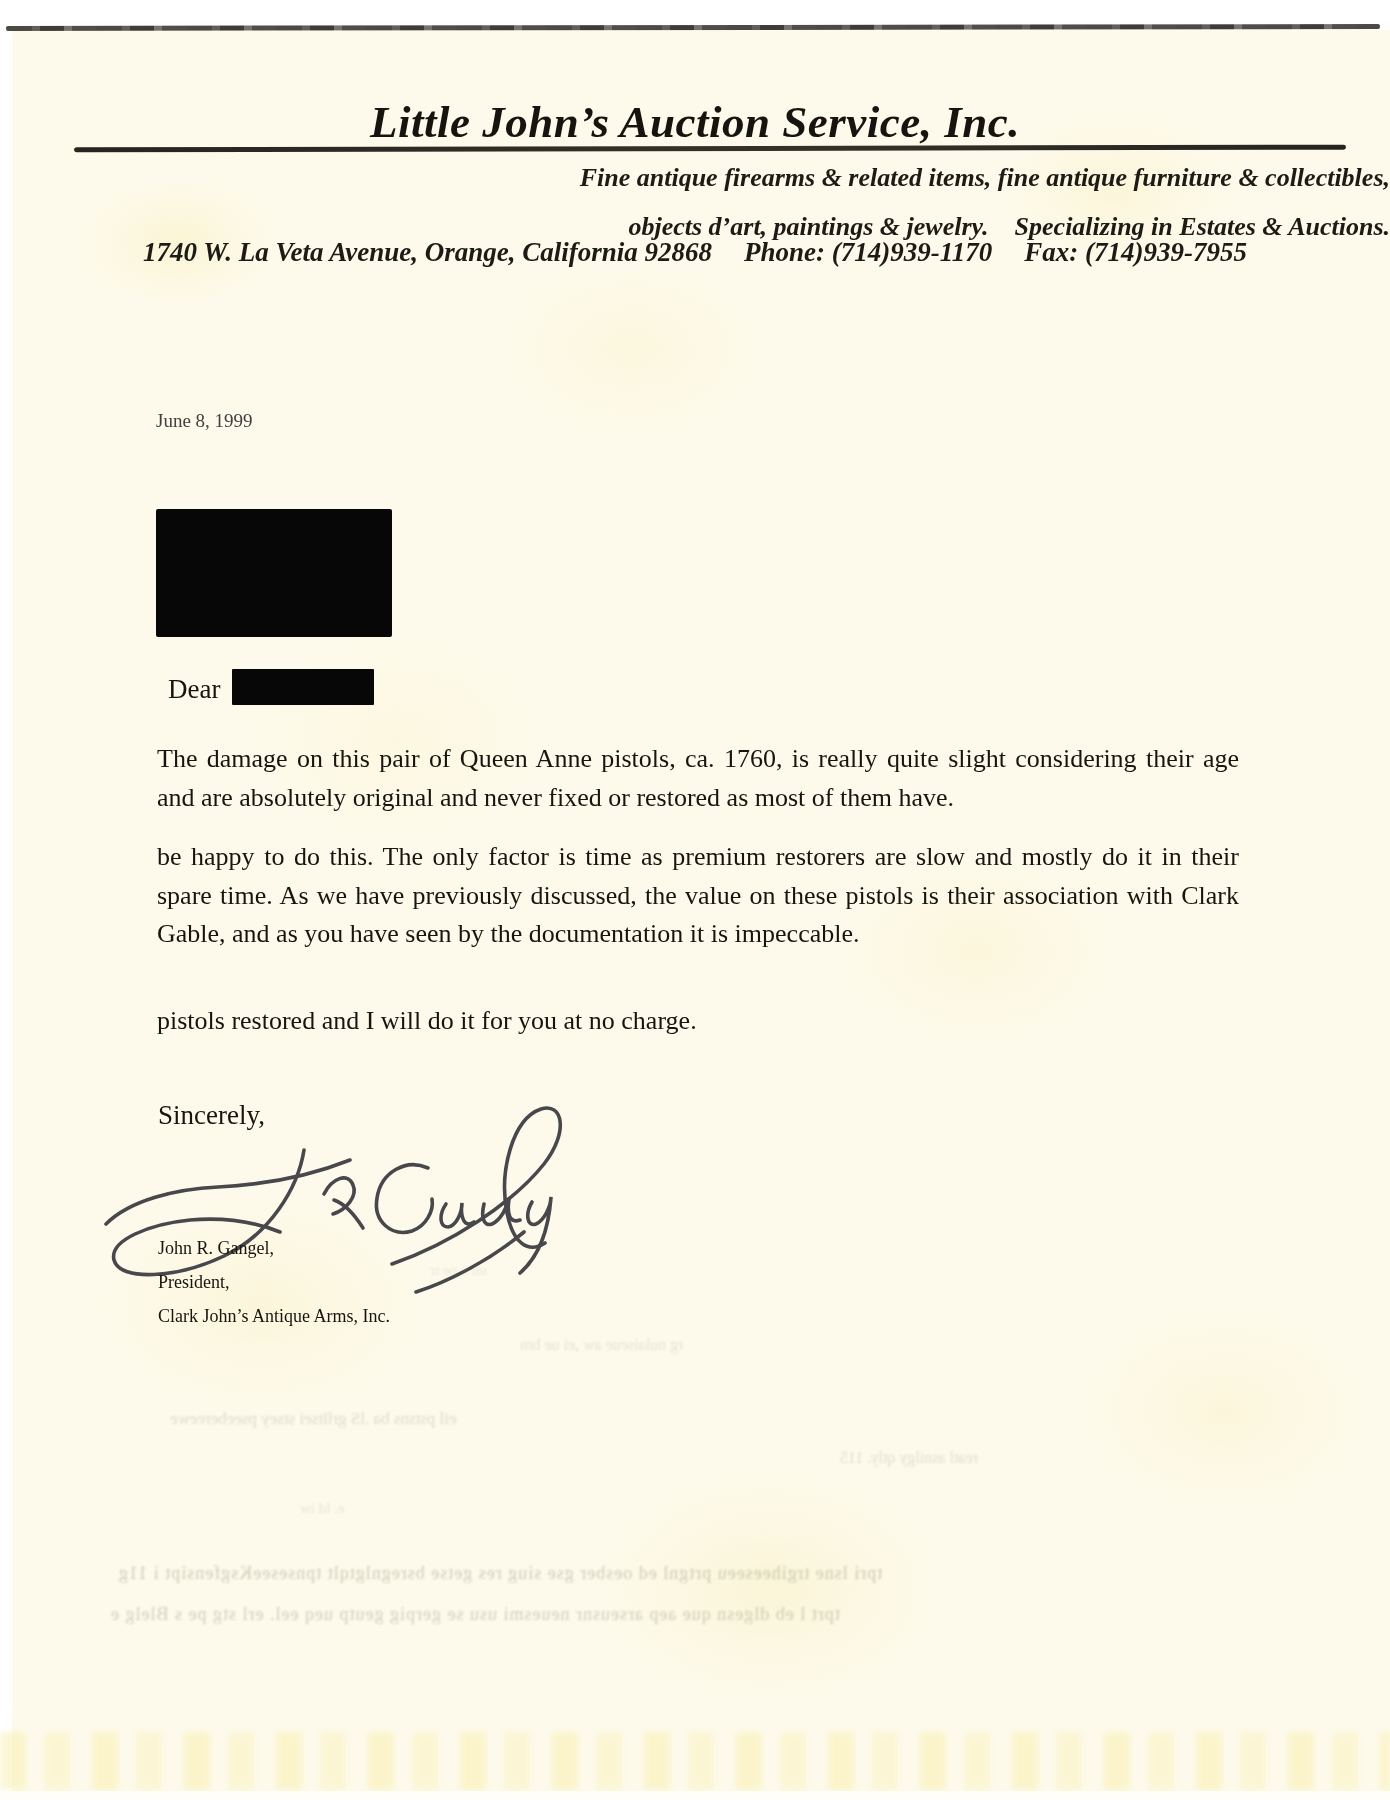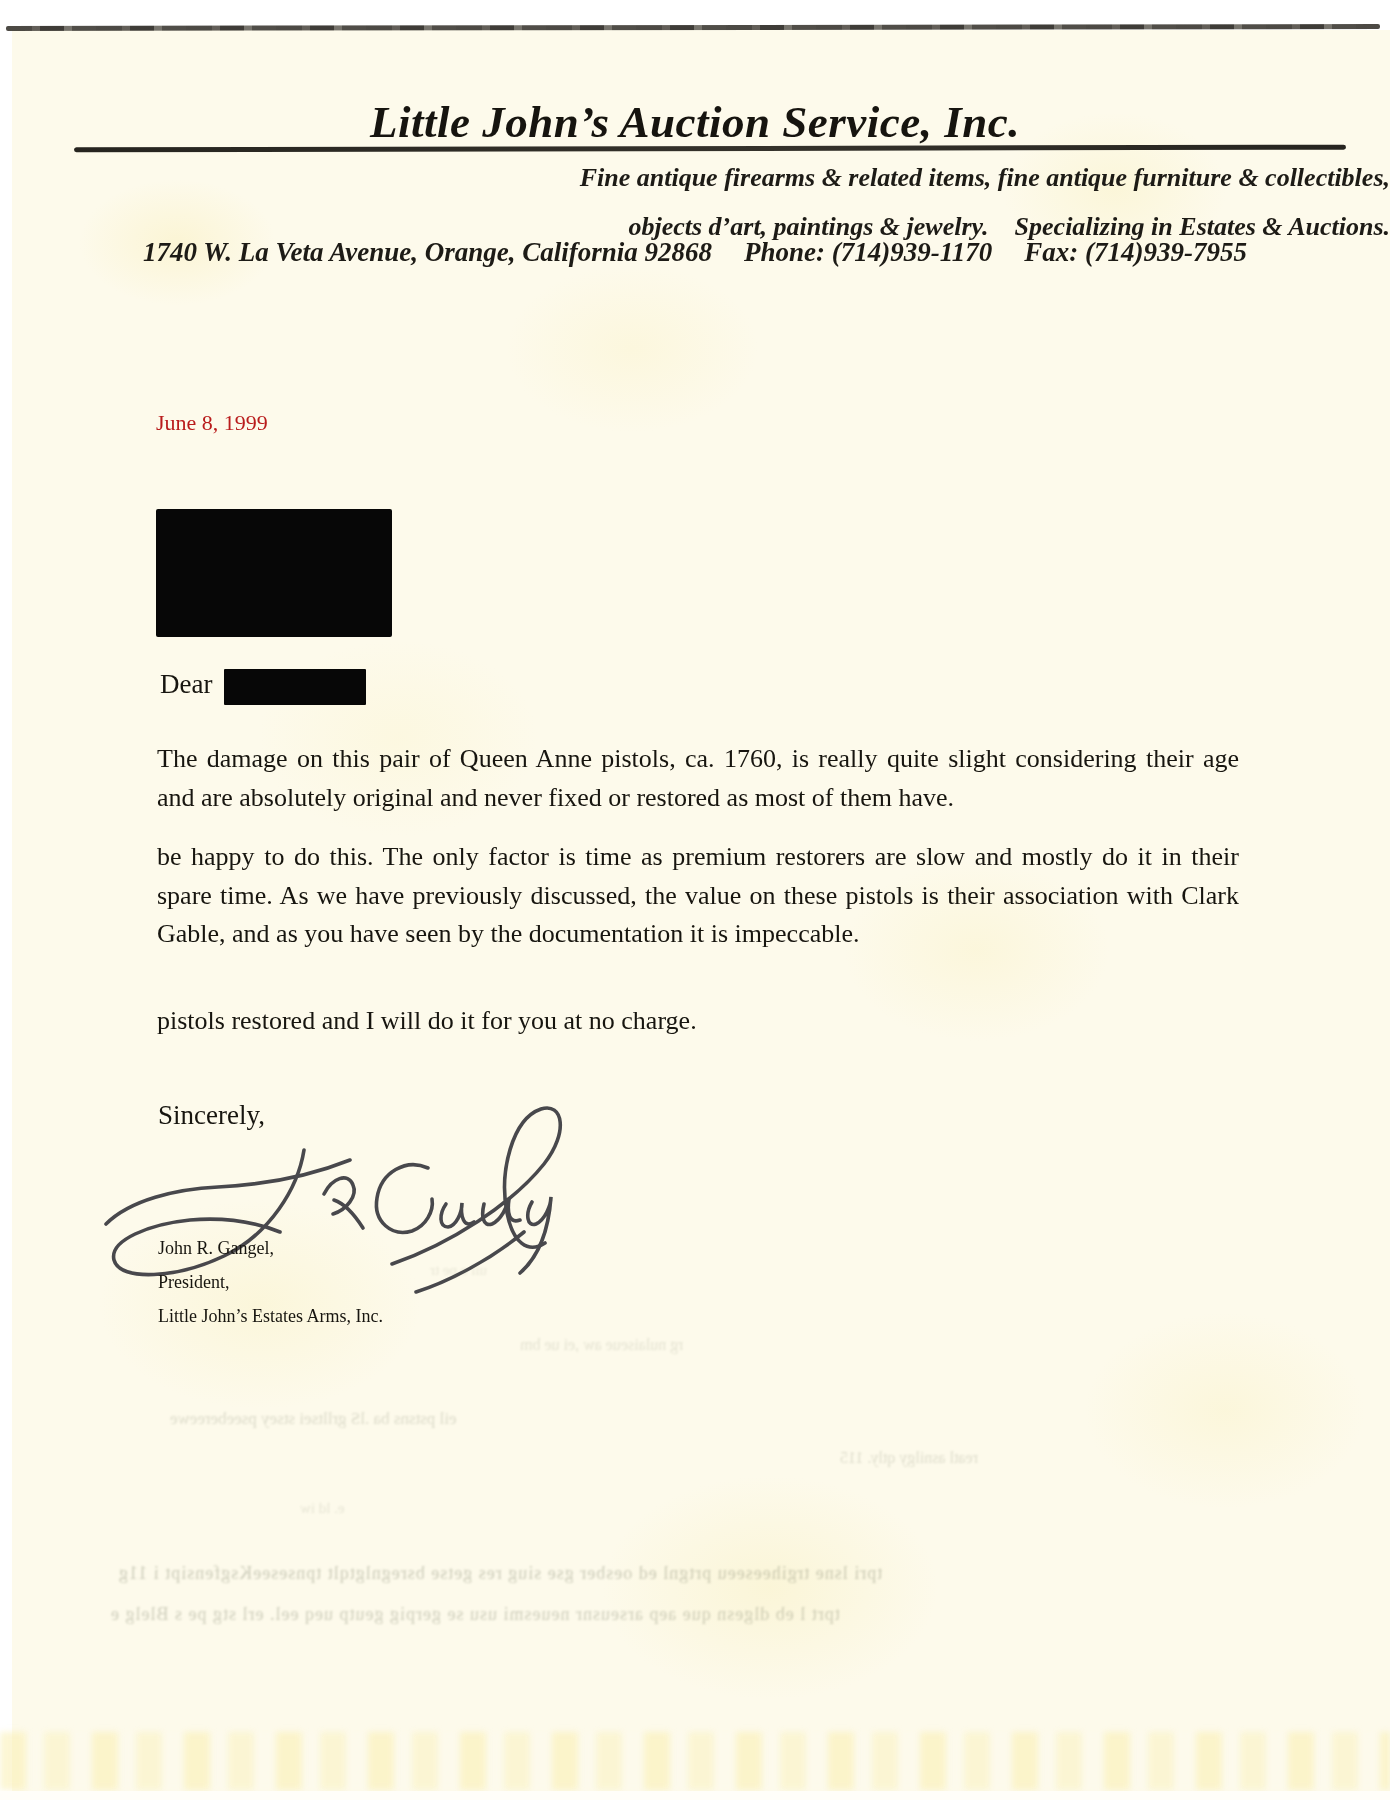"June 8, 1999" .date-line { color: #b91c1c -> #404040; font-size: 22px -> 19px }
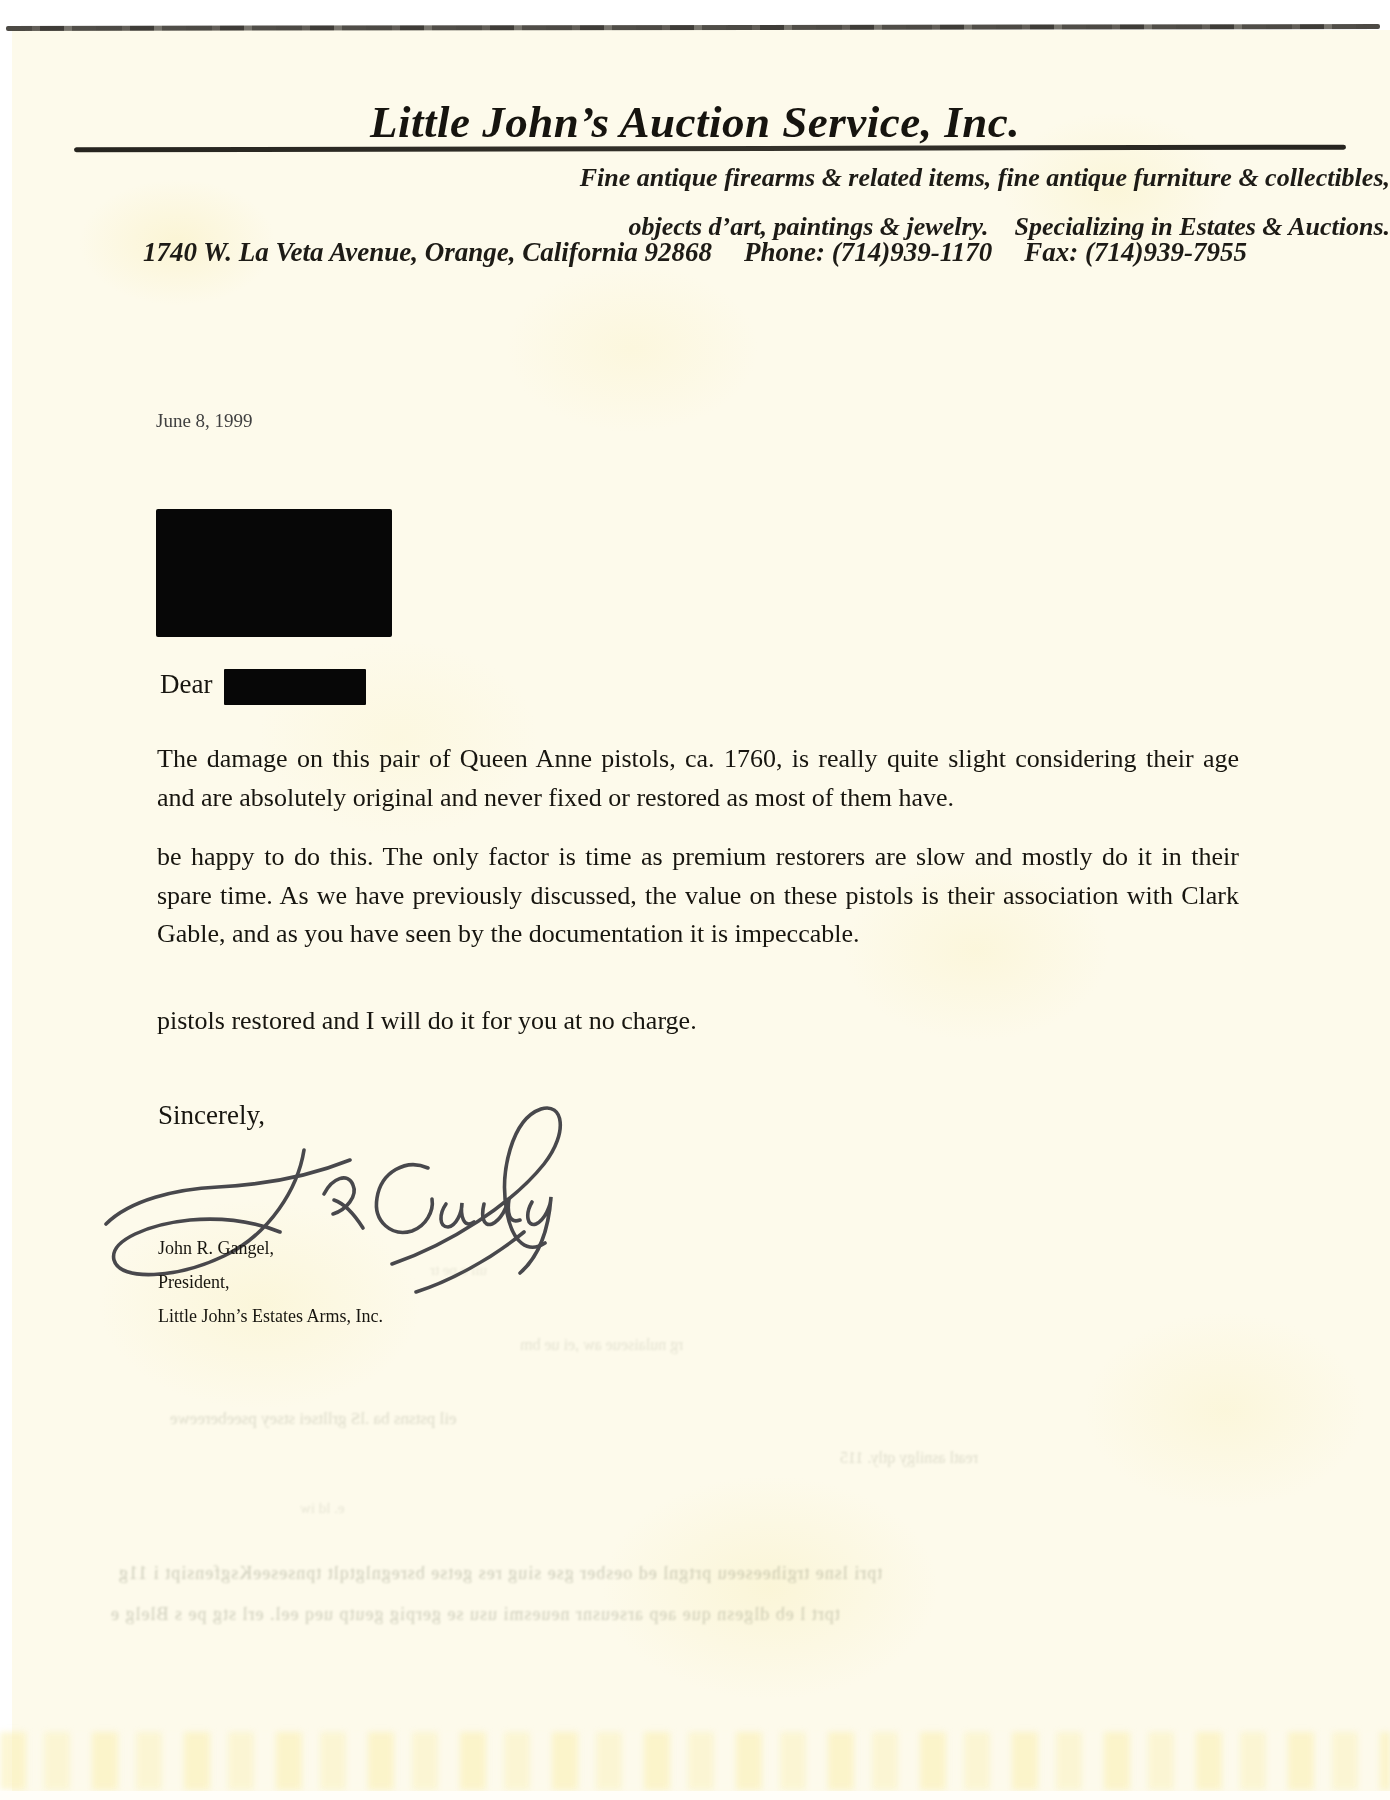"Dear" .dear-row { align-items: flex-start -> flex-end; left: 160px -> 168px }
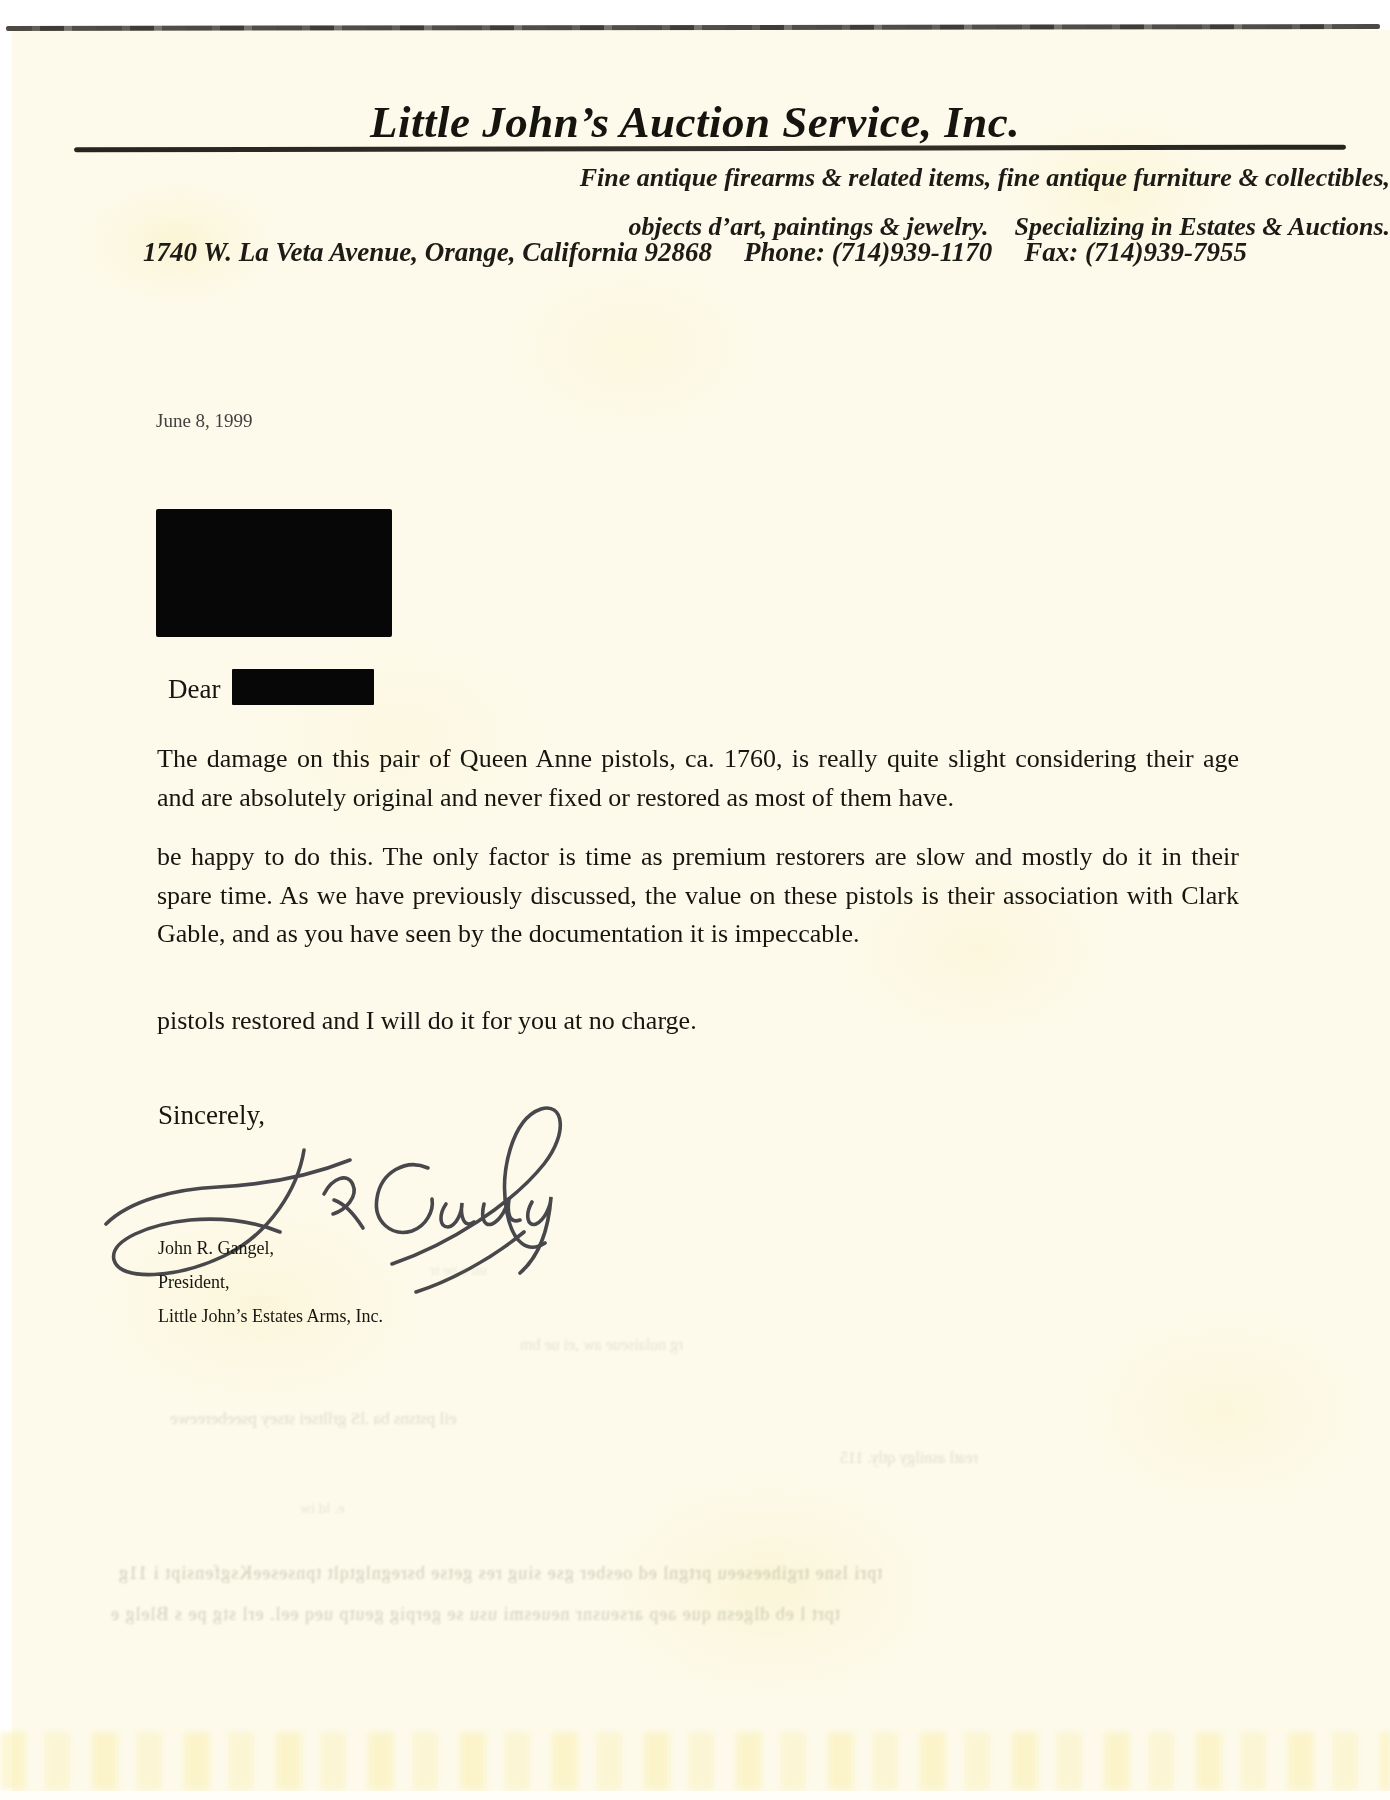"Little John’s Estates Arms, Inc." div { text: Little John’s Estates -> Clark John’s Antique }
